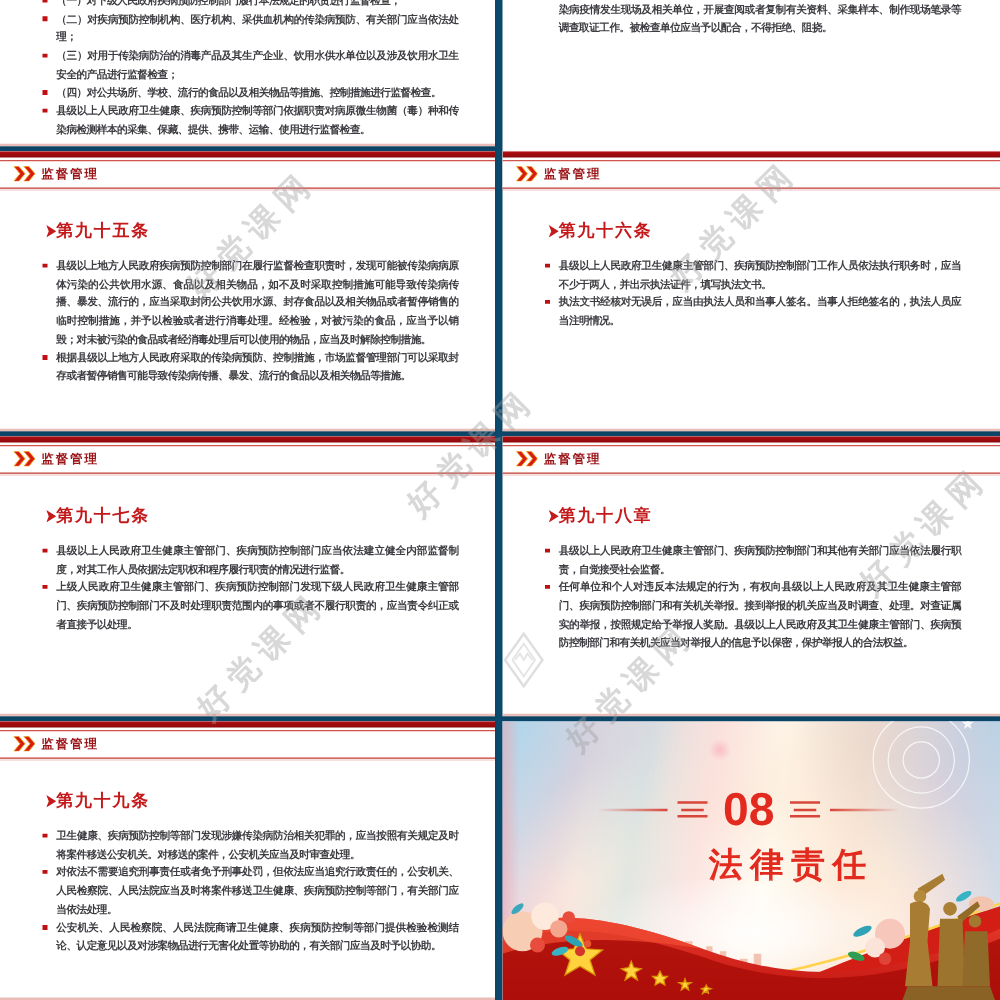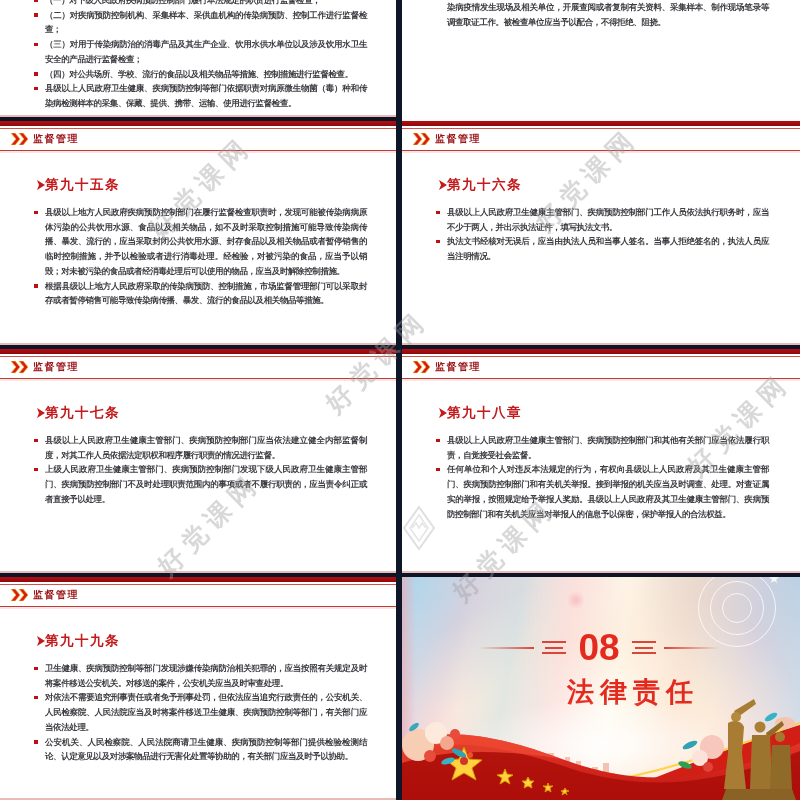"（一）对下级人民政府疾病预防控制部门履行本法规定的职责进行监督检查；" .page { background: #0f172a -> #0c4a6e }
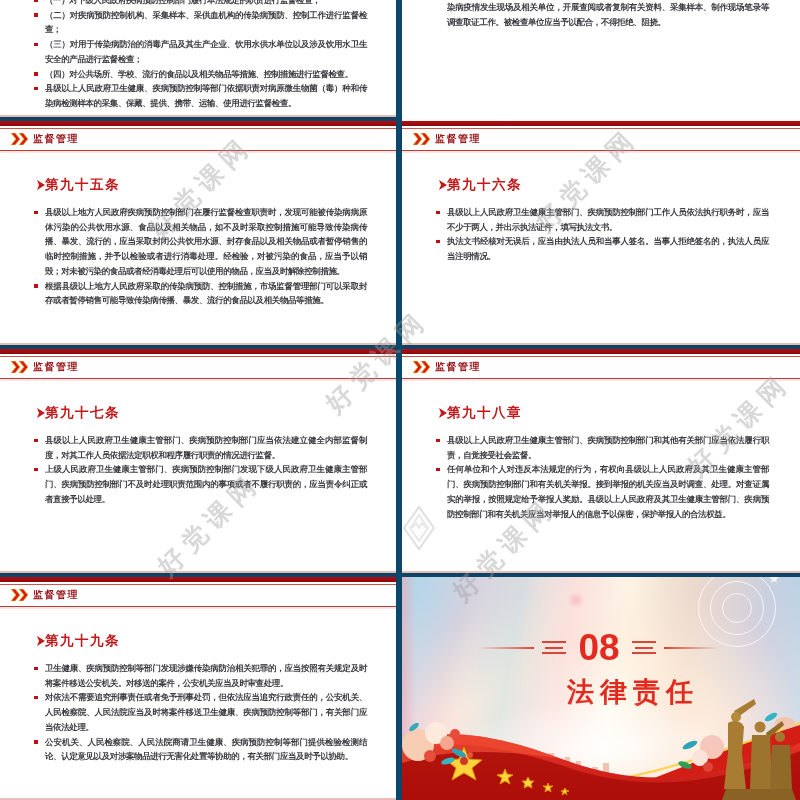"（二）对疾病预防控制机构、采集样本、采供血机构的传染病预防、控制工作进行监督检查" p { text: 采集样本、采供血机构的传染病预防、控制工作进行监督检查 -> 医疗机构、采供血机构的传染病预防、有关部门应当依法处理 }
